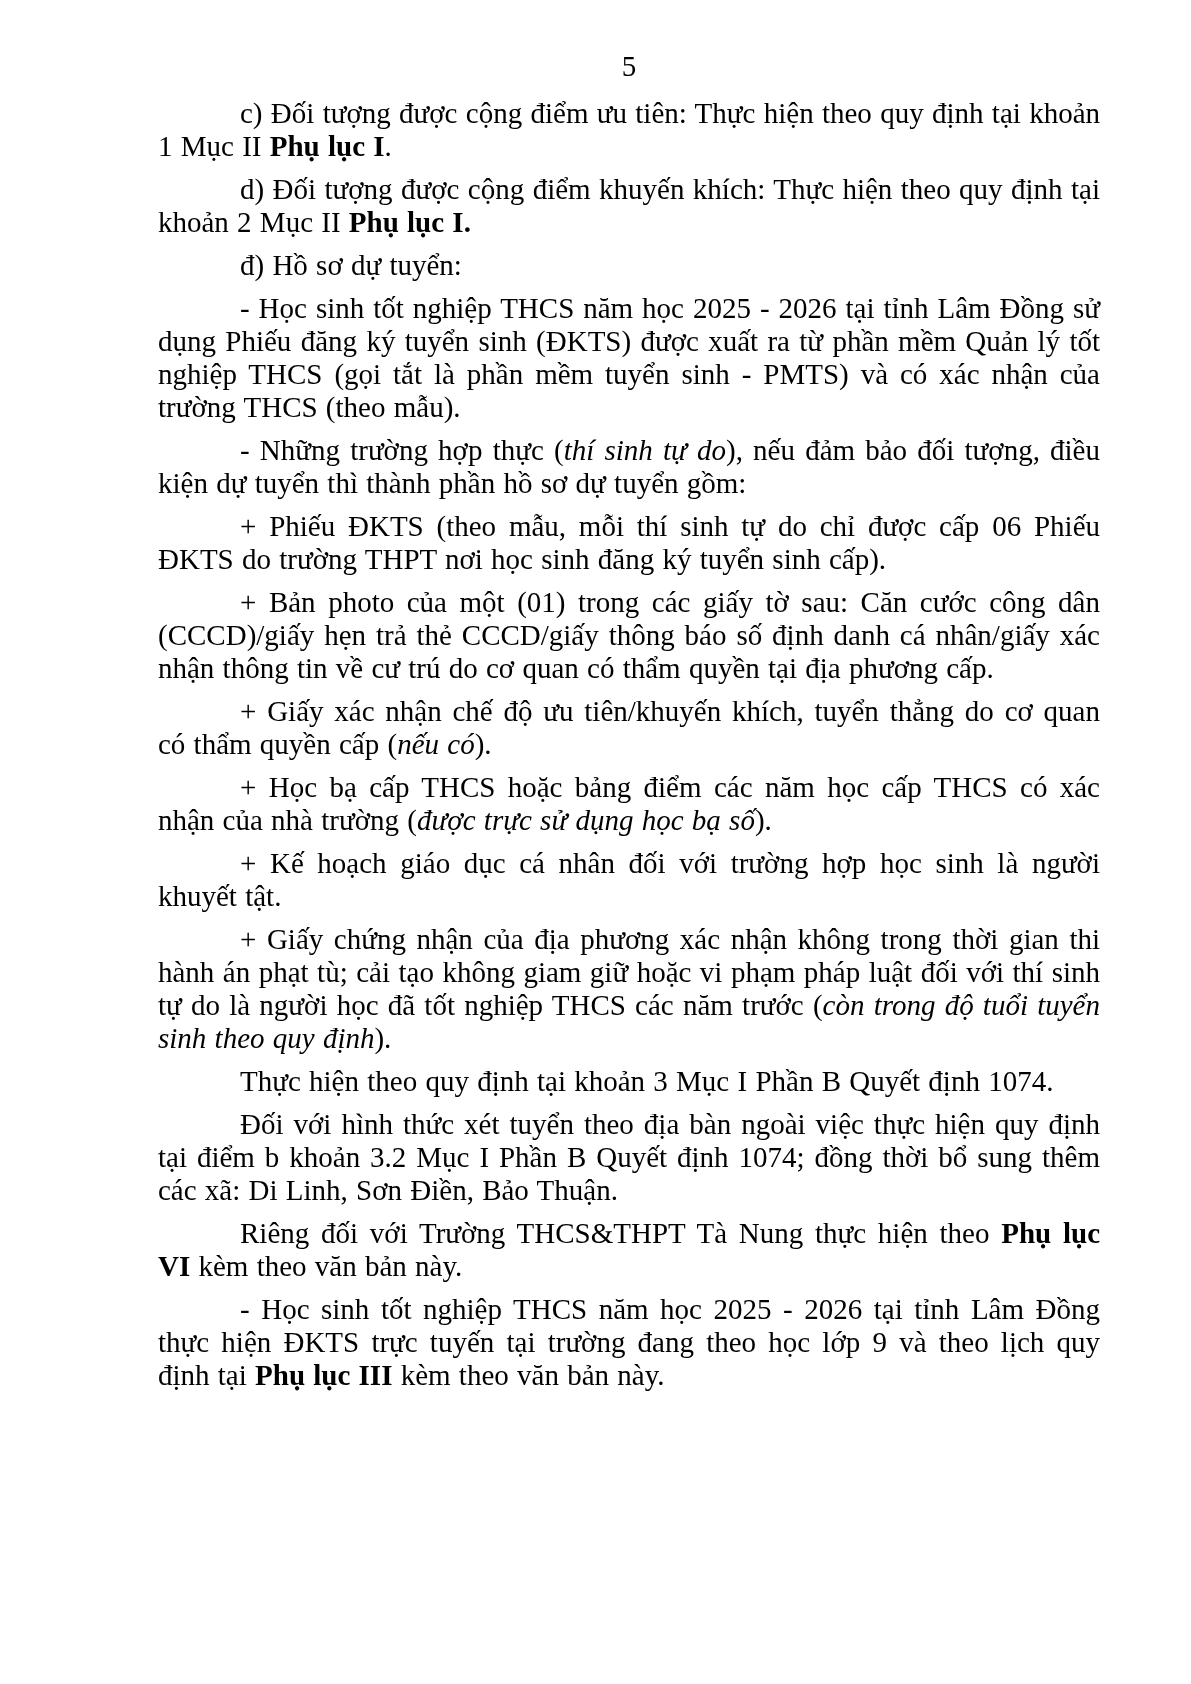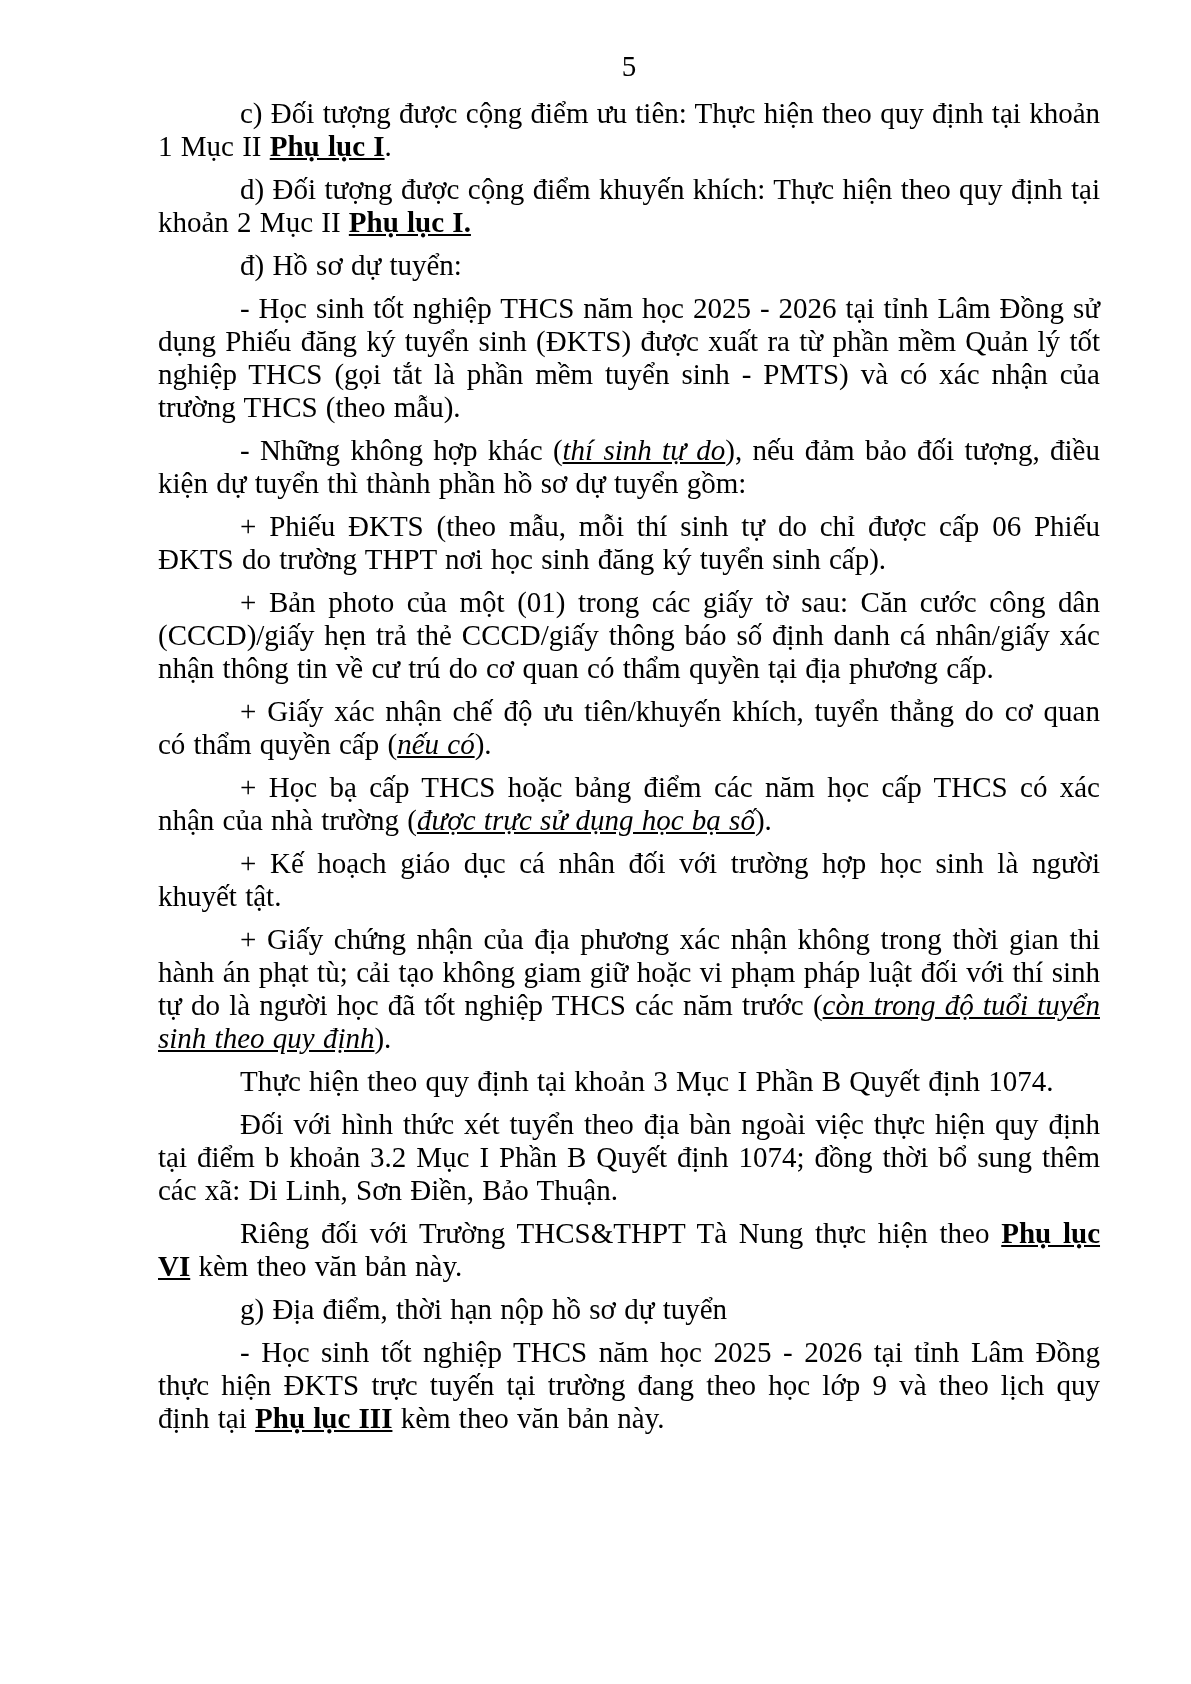"Phụ lục I" .para .bold { text-decoration: underline -> none }
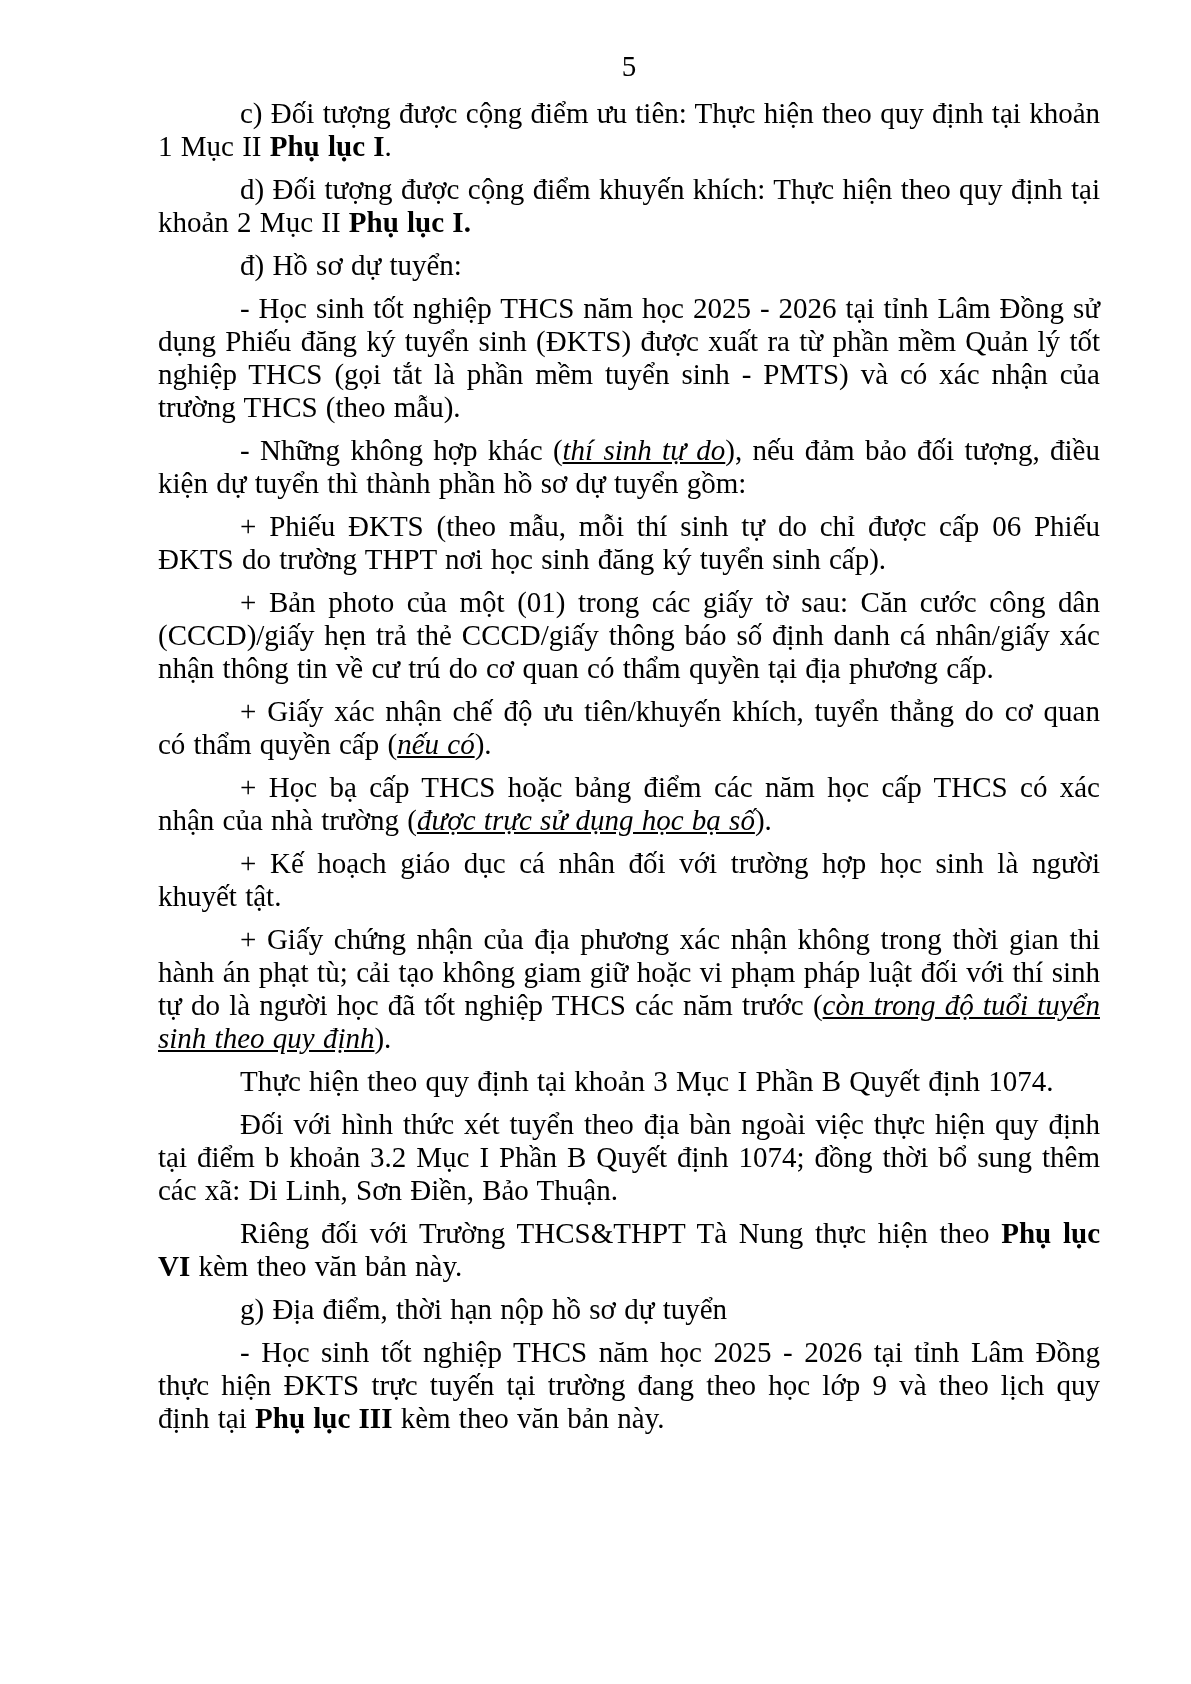"- Những không hợp khác" span { text: không hợp khác -> trường hợp thực }
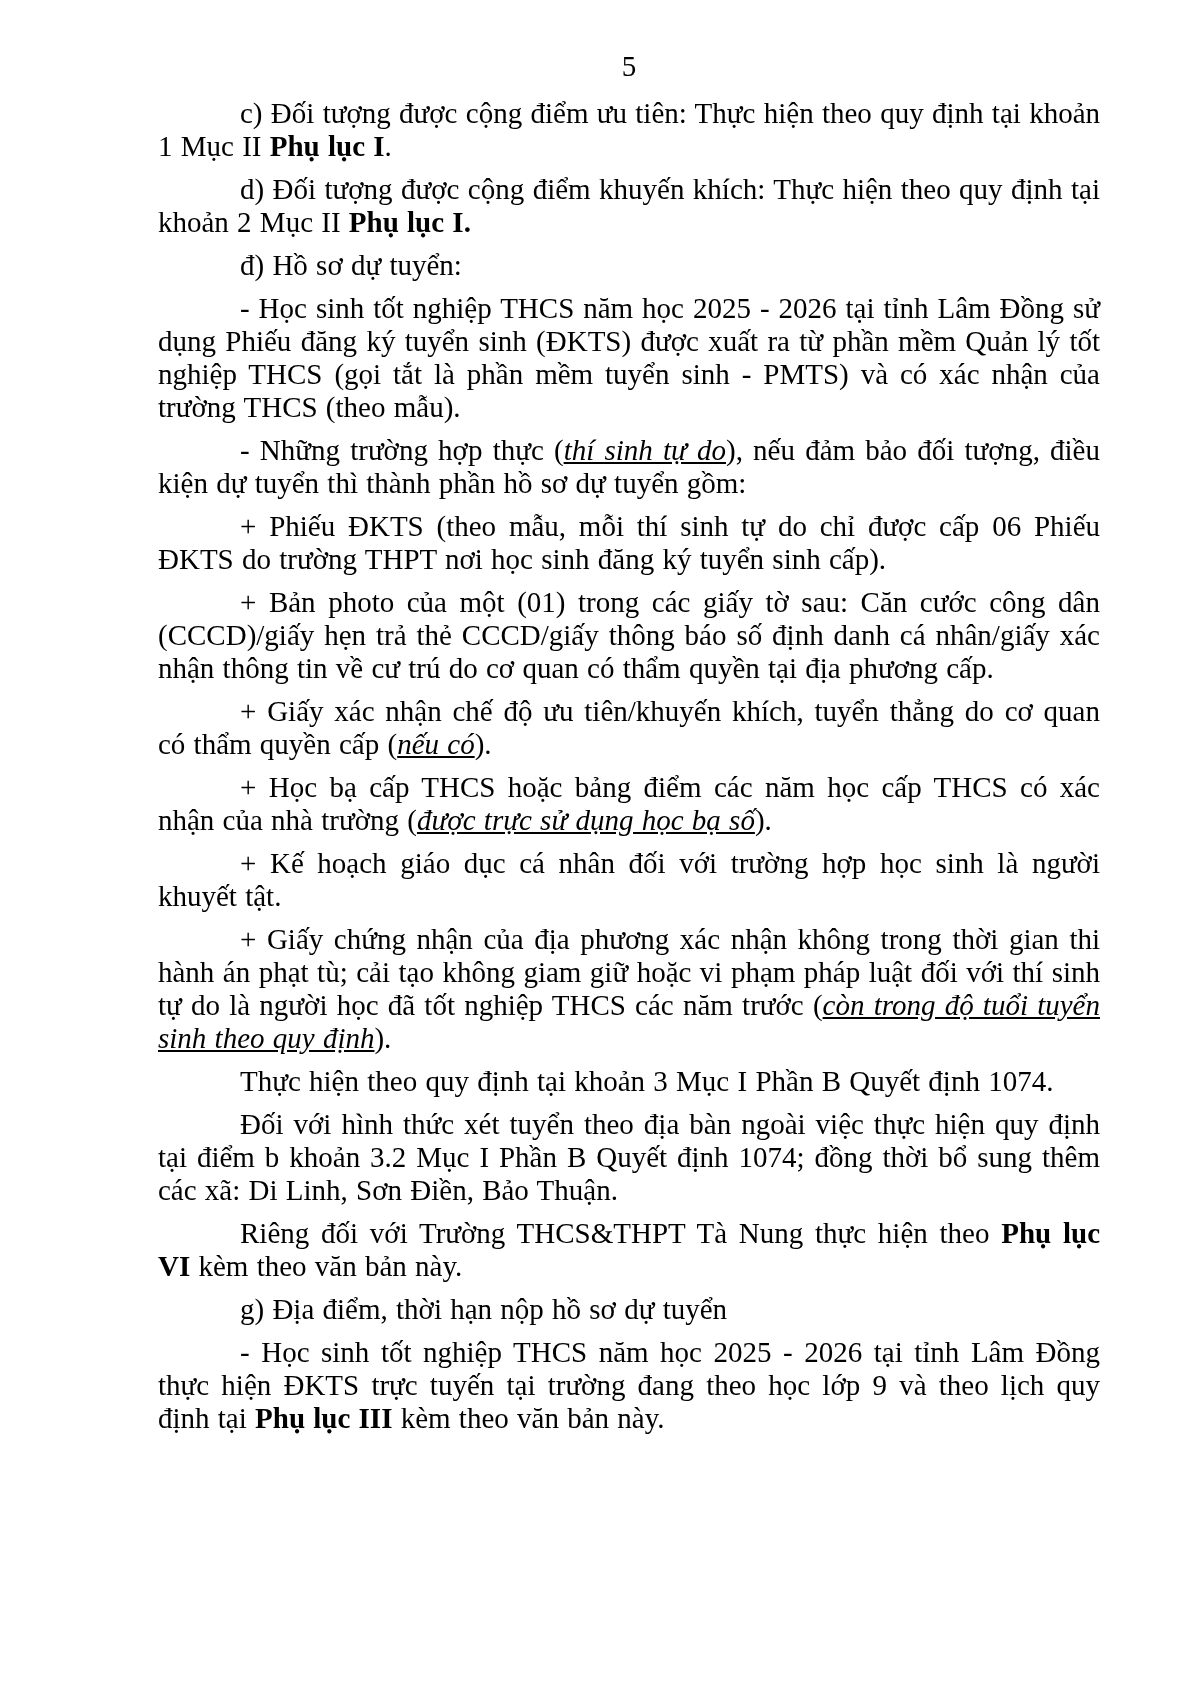"thí sinh tự do" .para .italic { text-decoration: underline -> none }
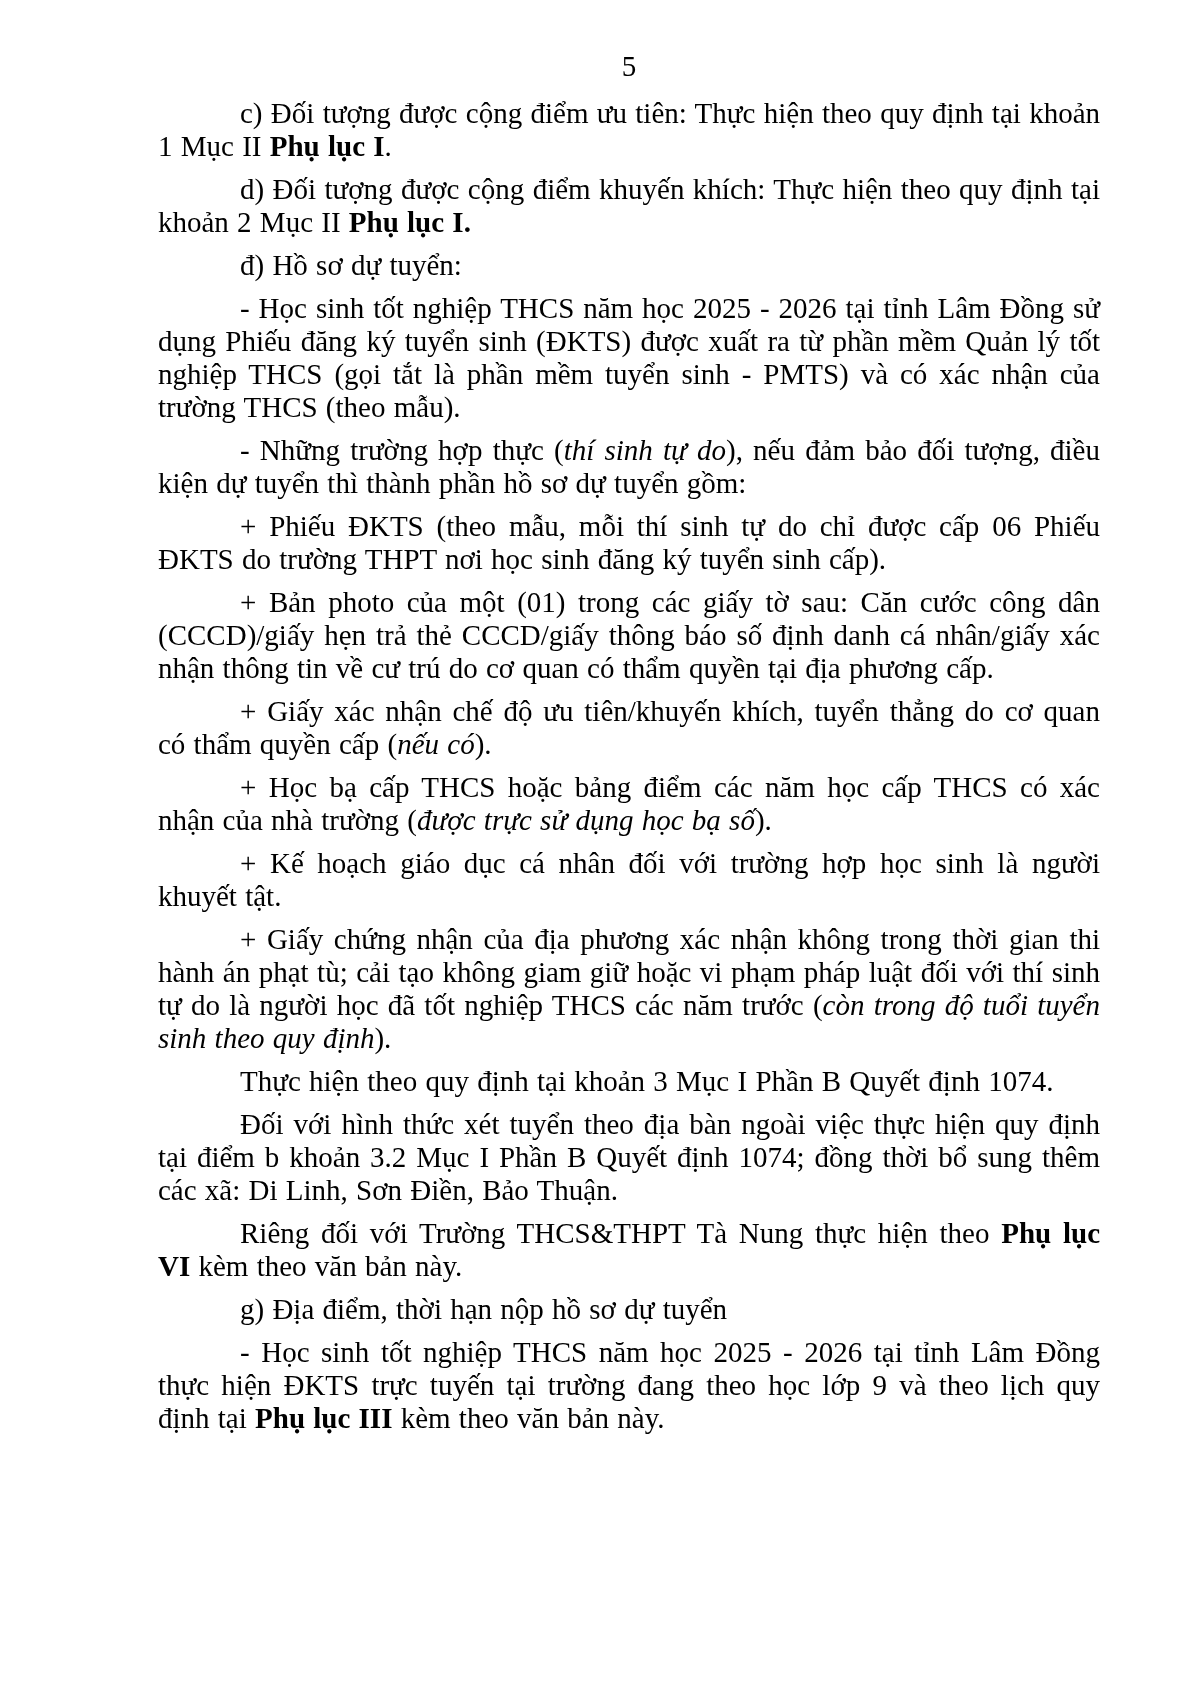"g) Địa điểm, thời hạn" p.para { html: <p><span>g) Địa điểm, thời hạn nộp hồ sơ dự tuyển</span></p> -> none }
